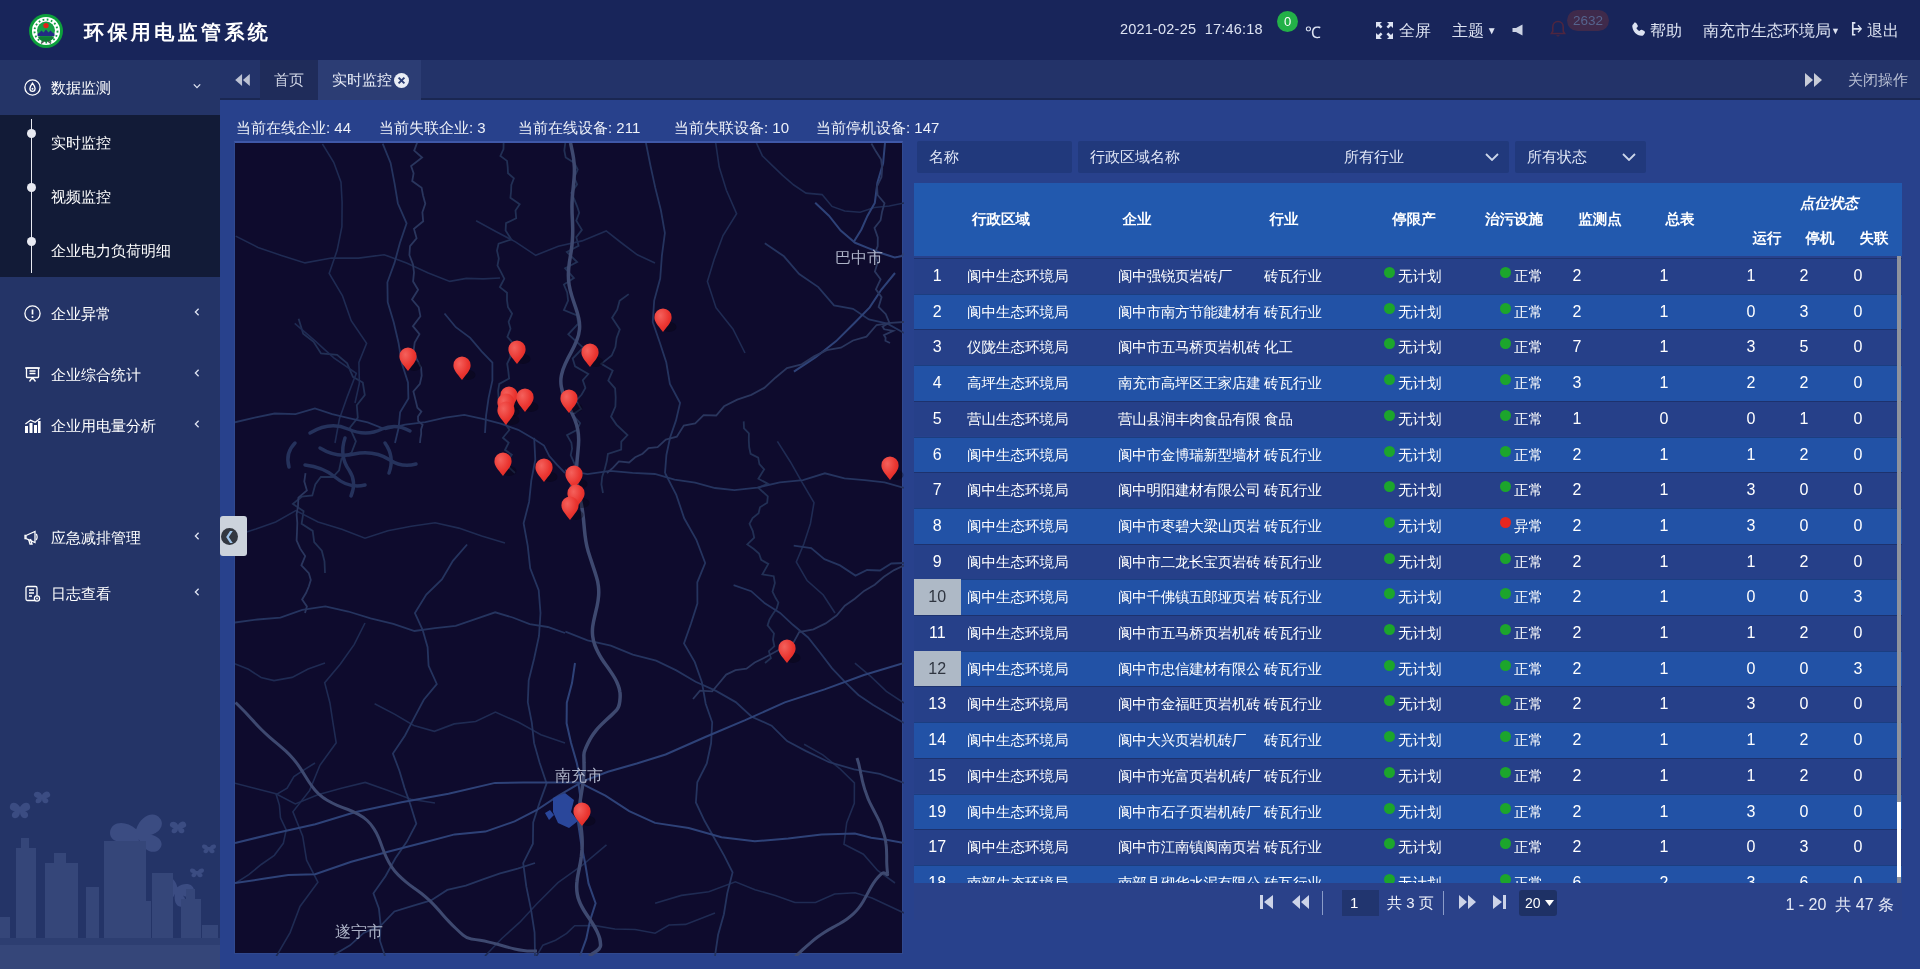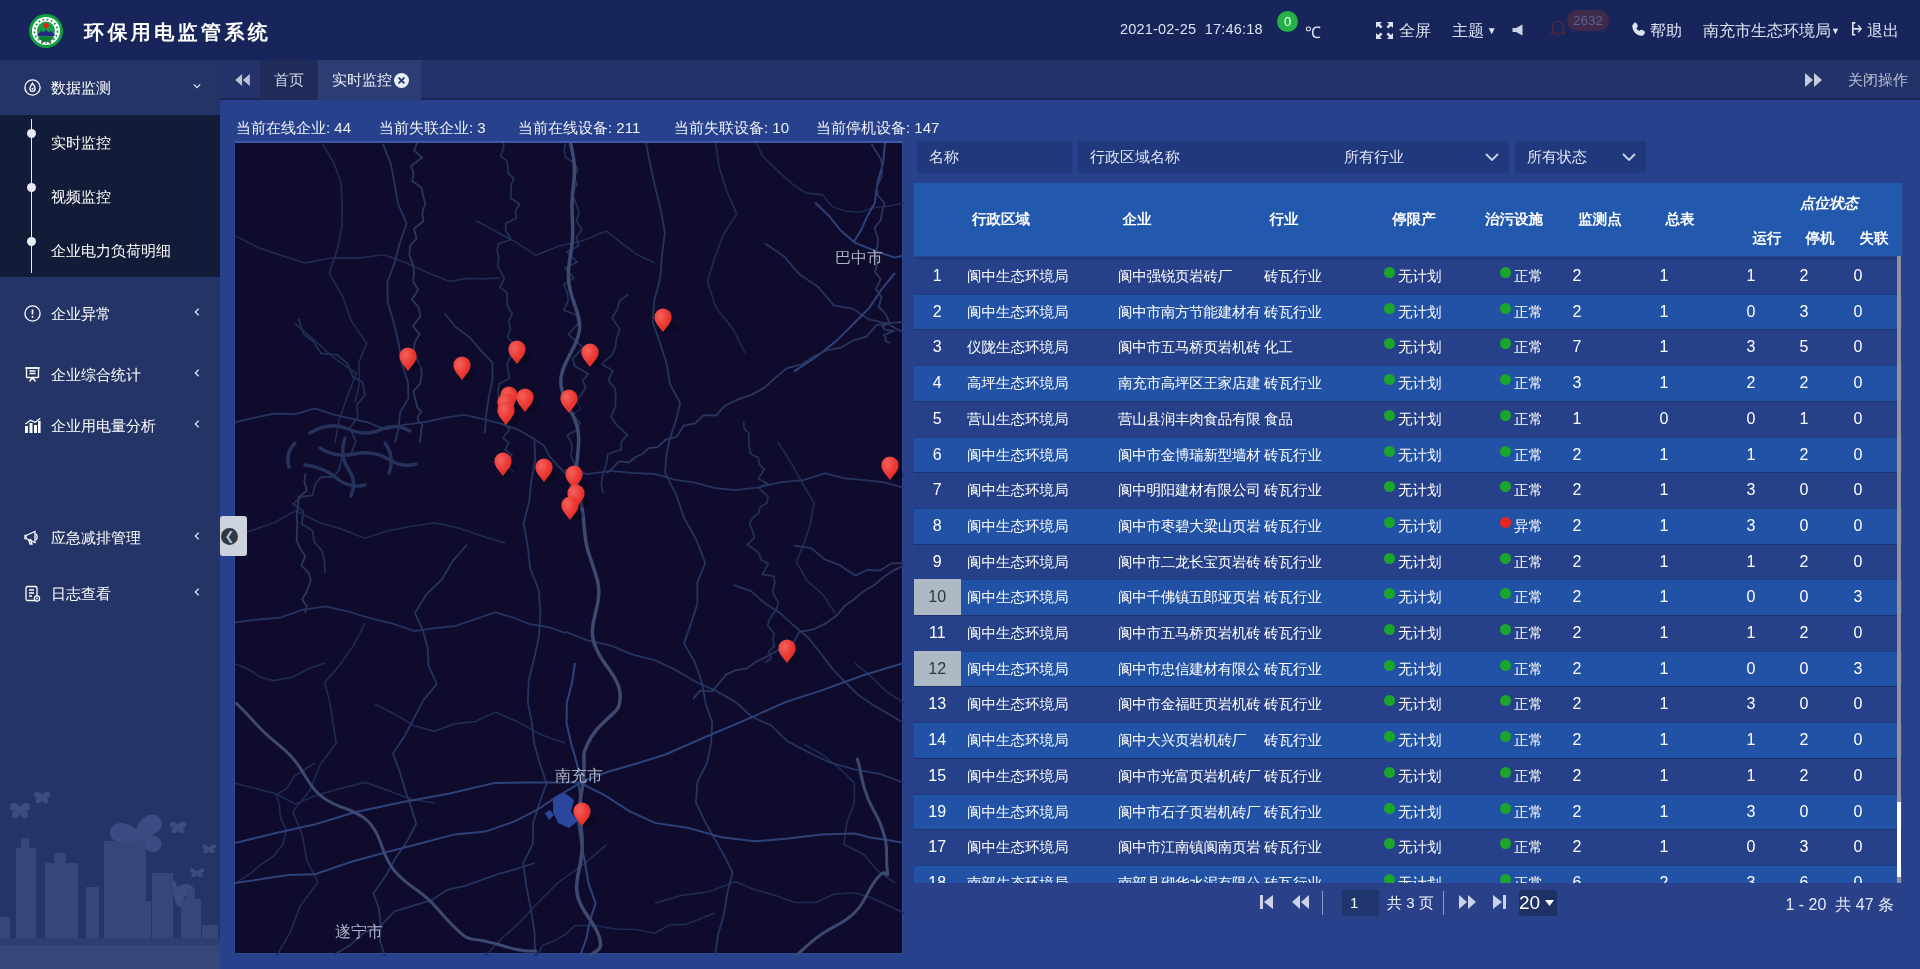"20" #psel { font-size: 19px -> 14px; padding-left: 0 -> 6px }
